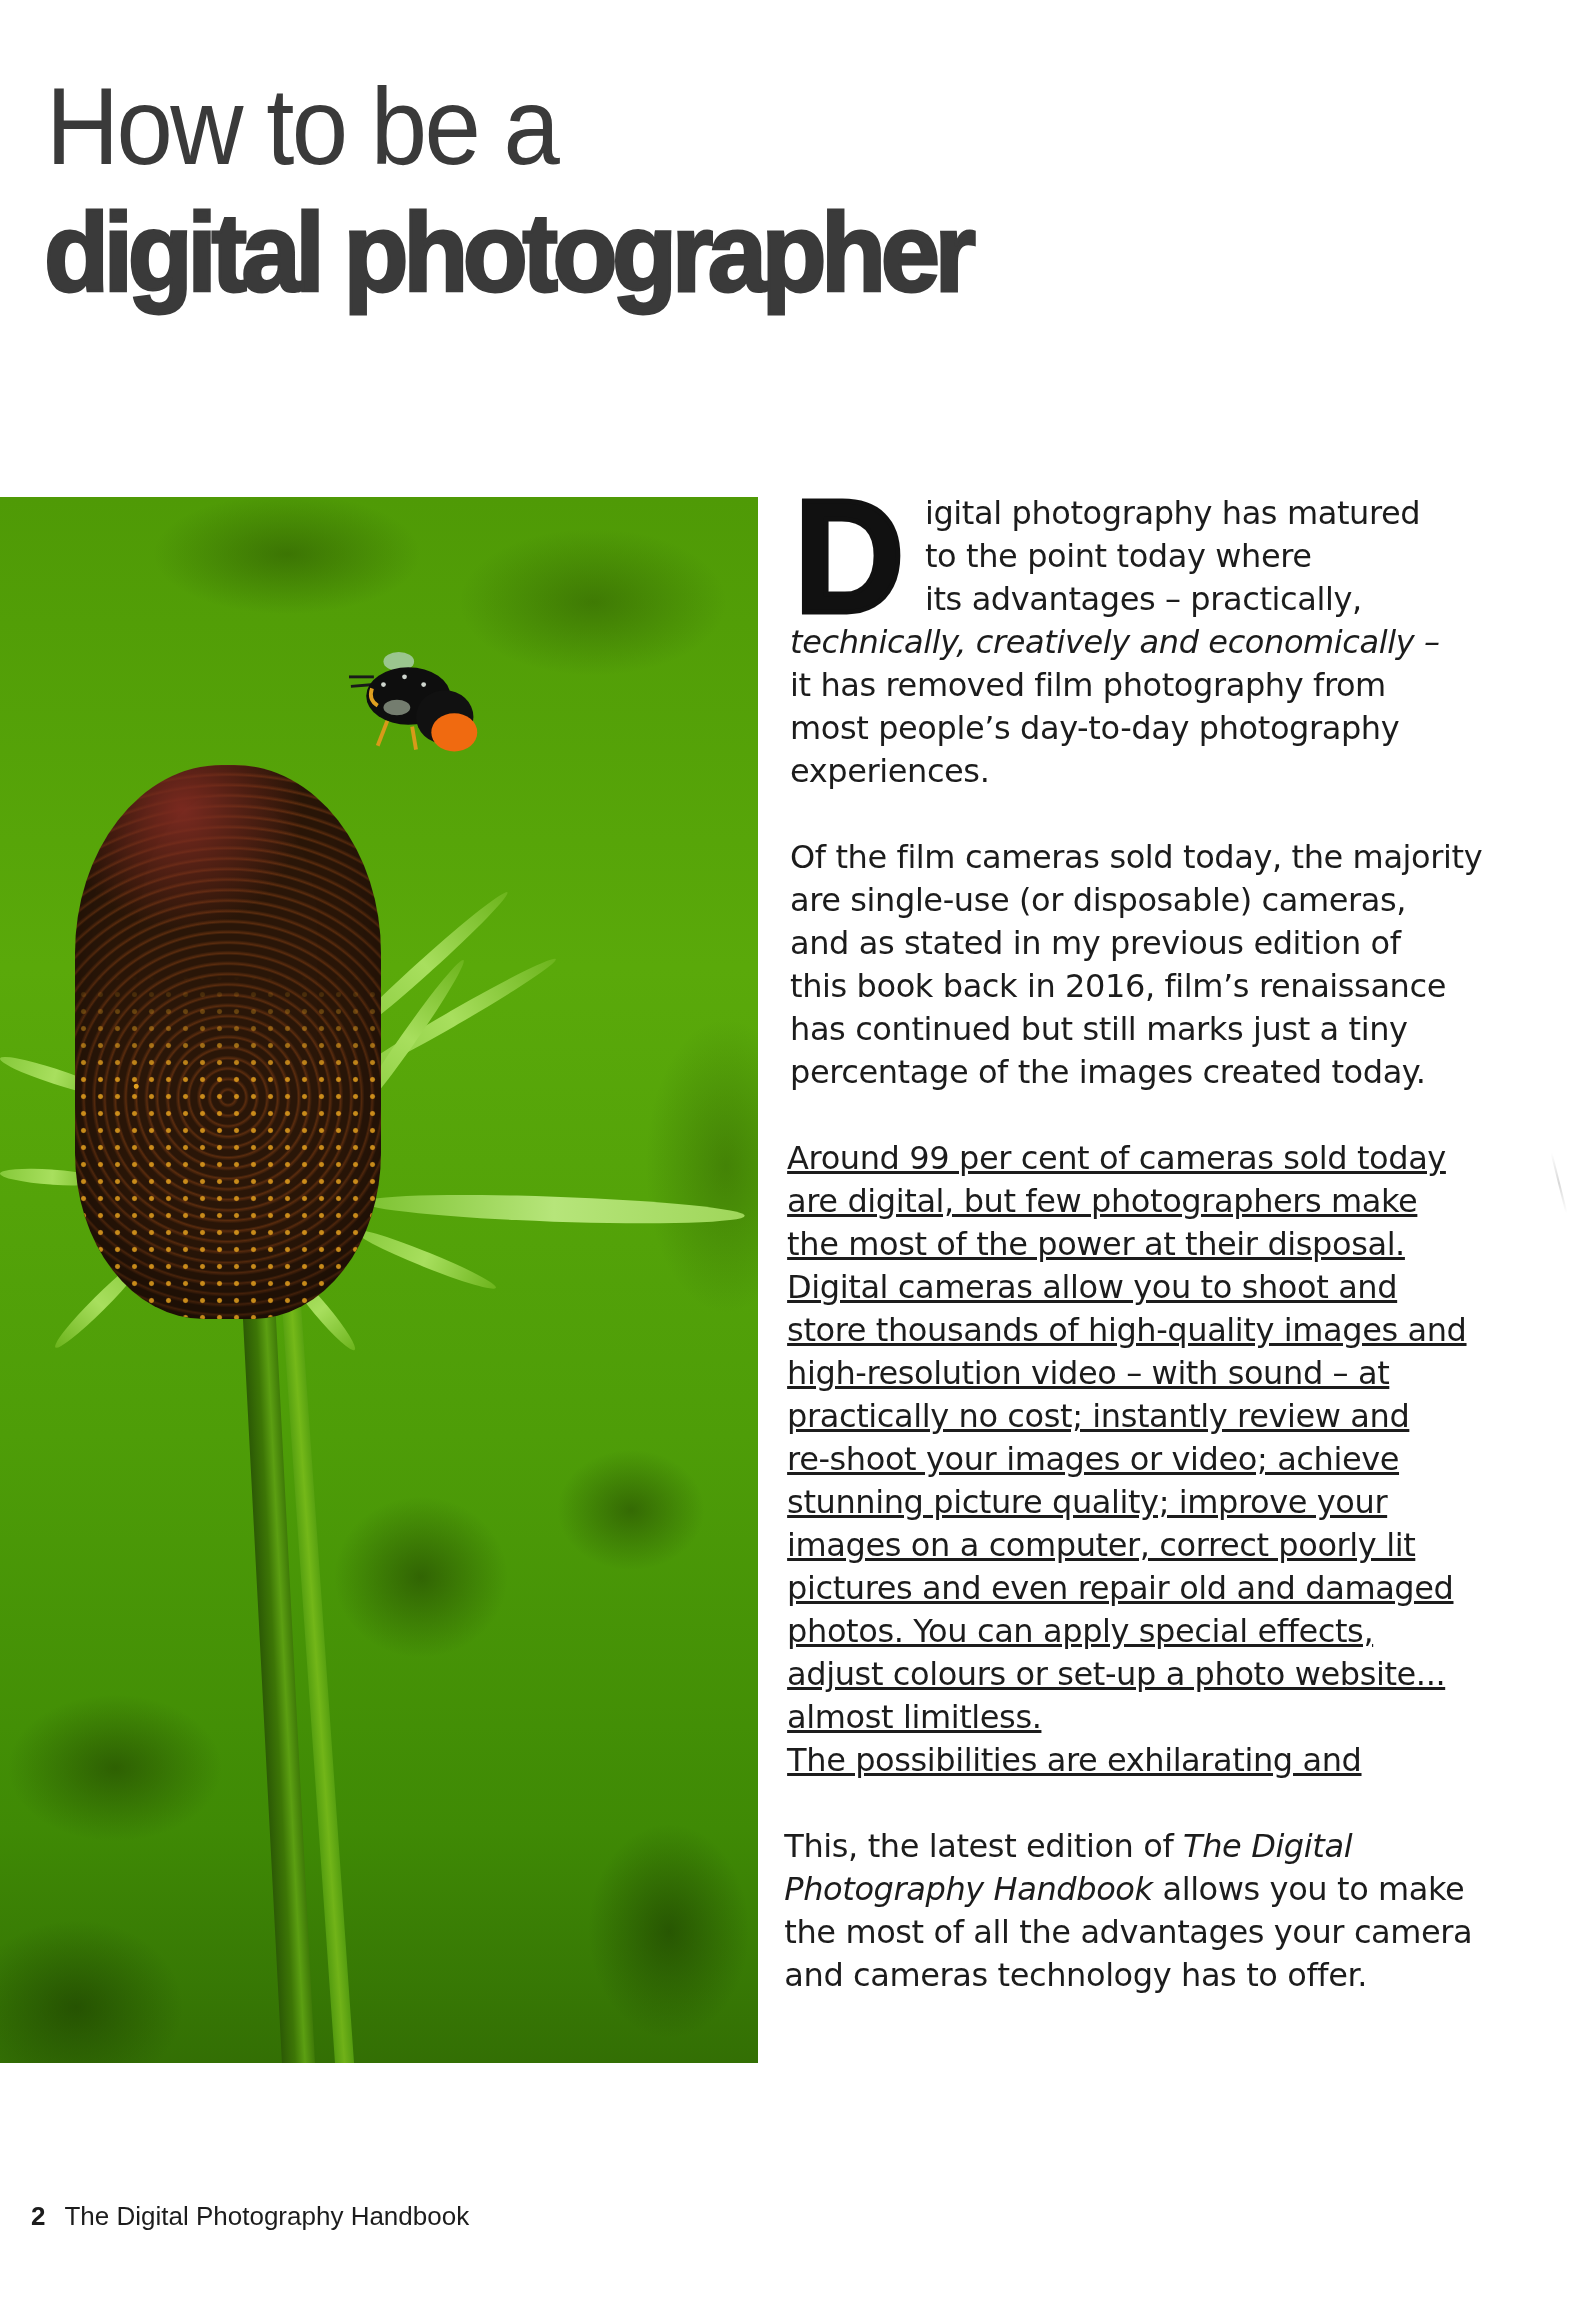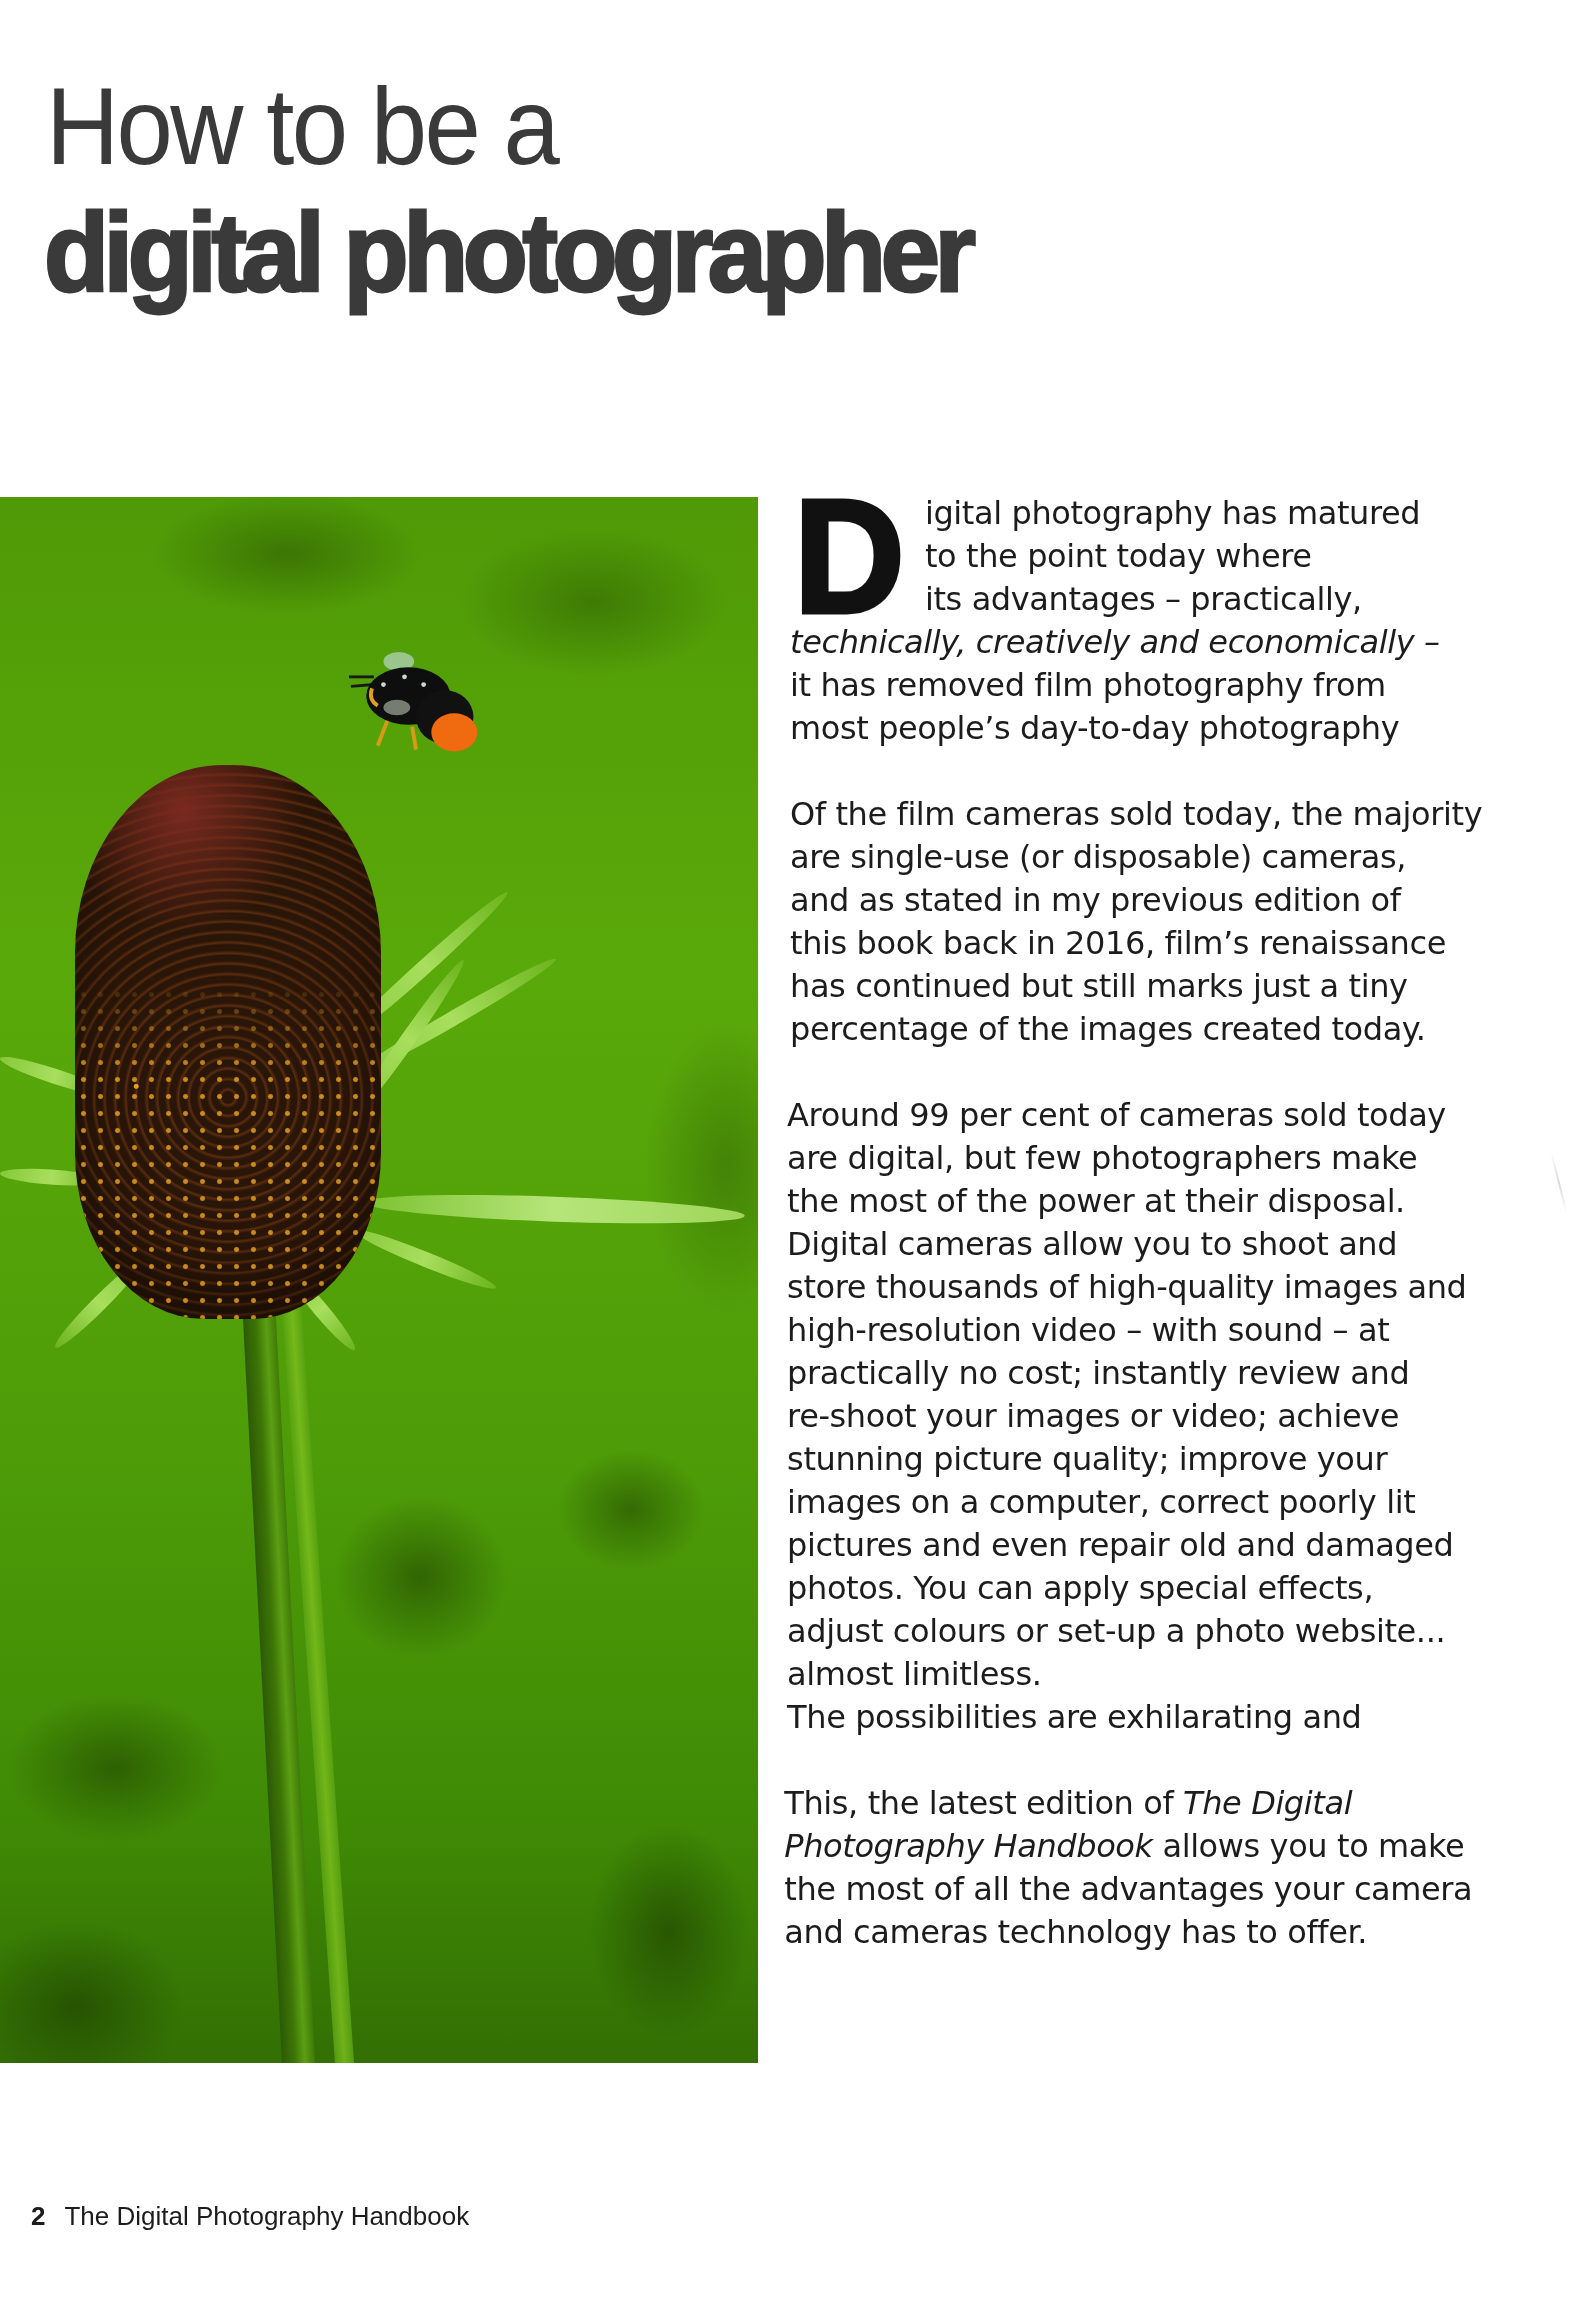"experiences." span.line { html: none -> <span>experiences.</span> }
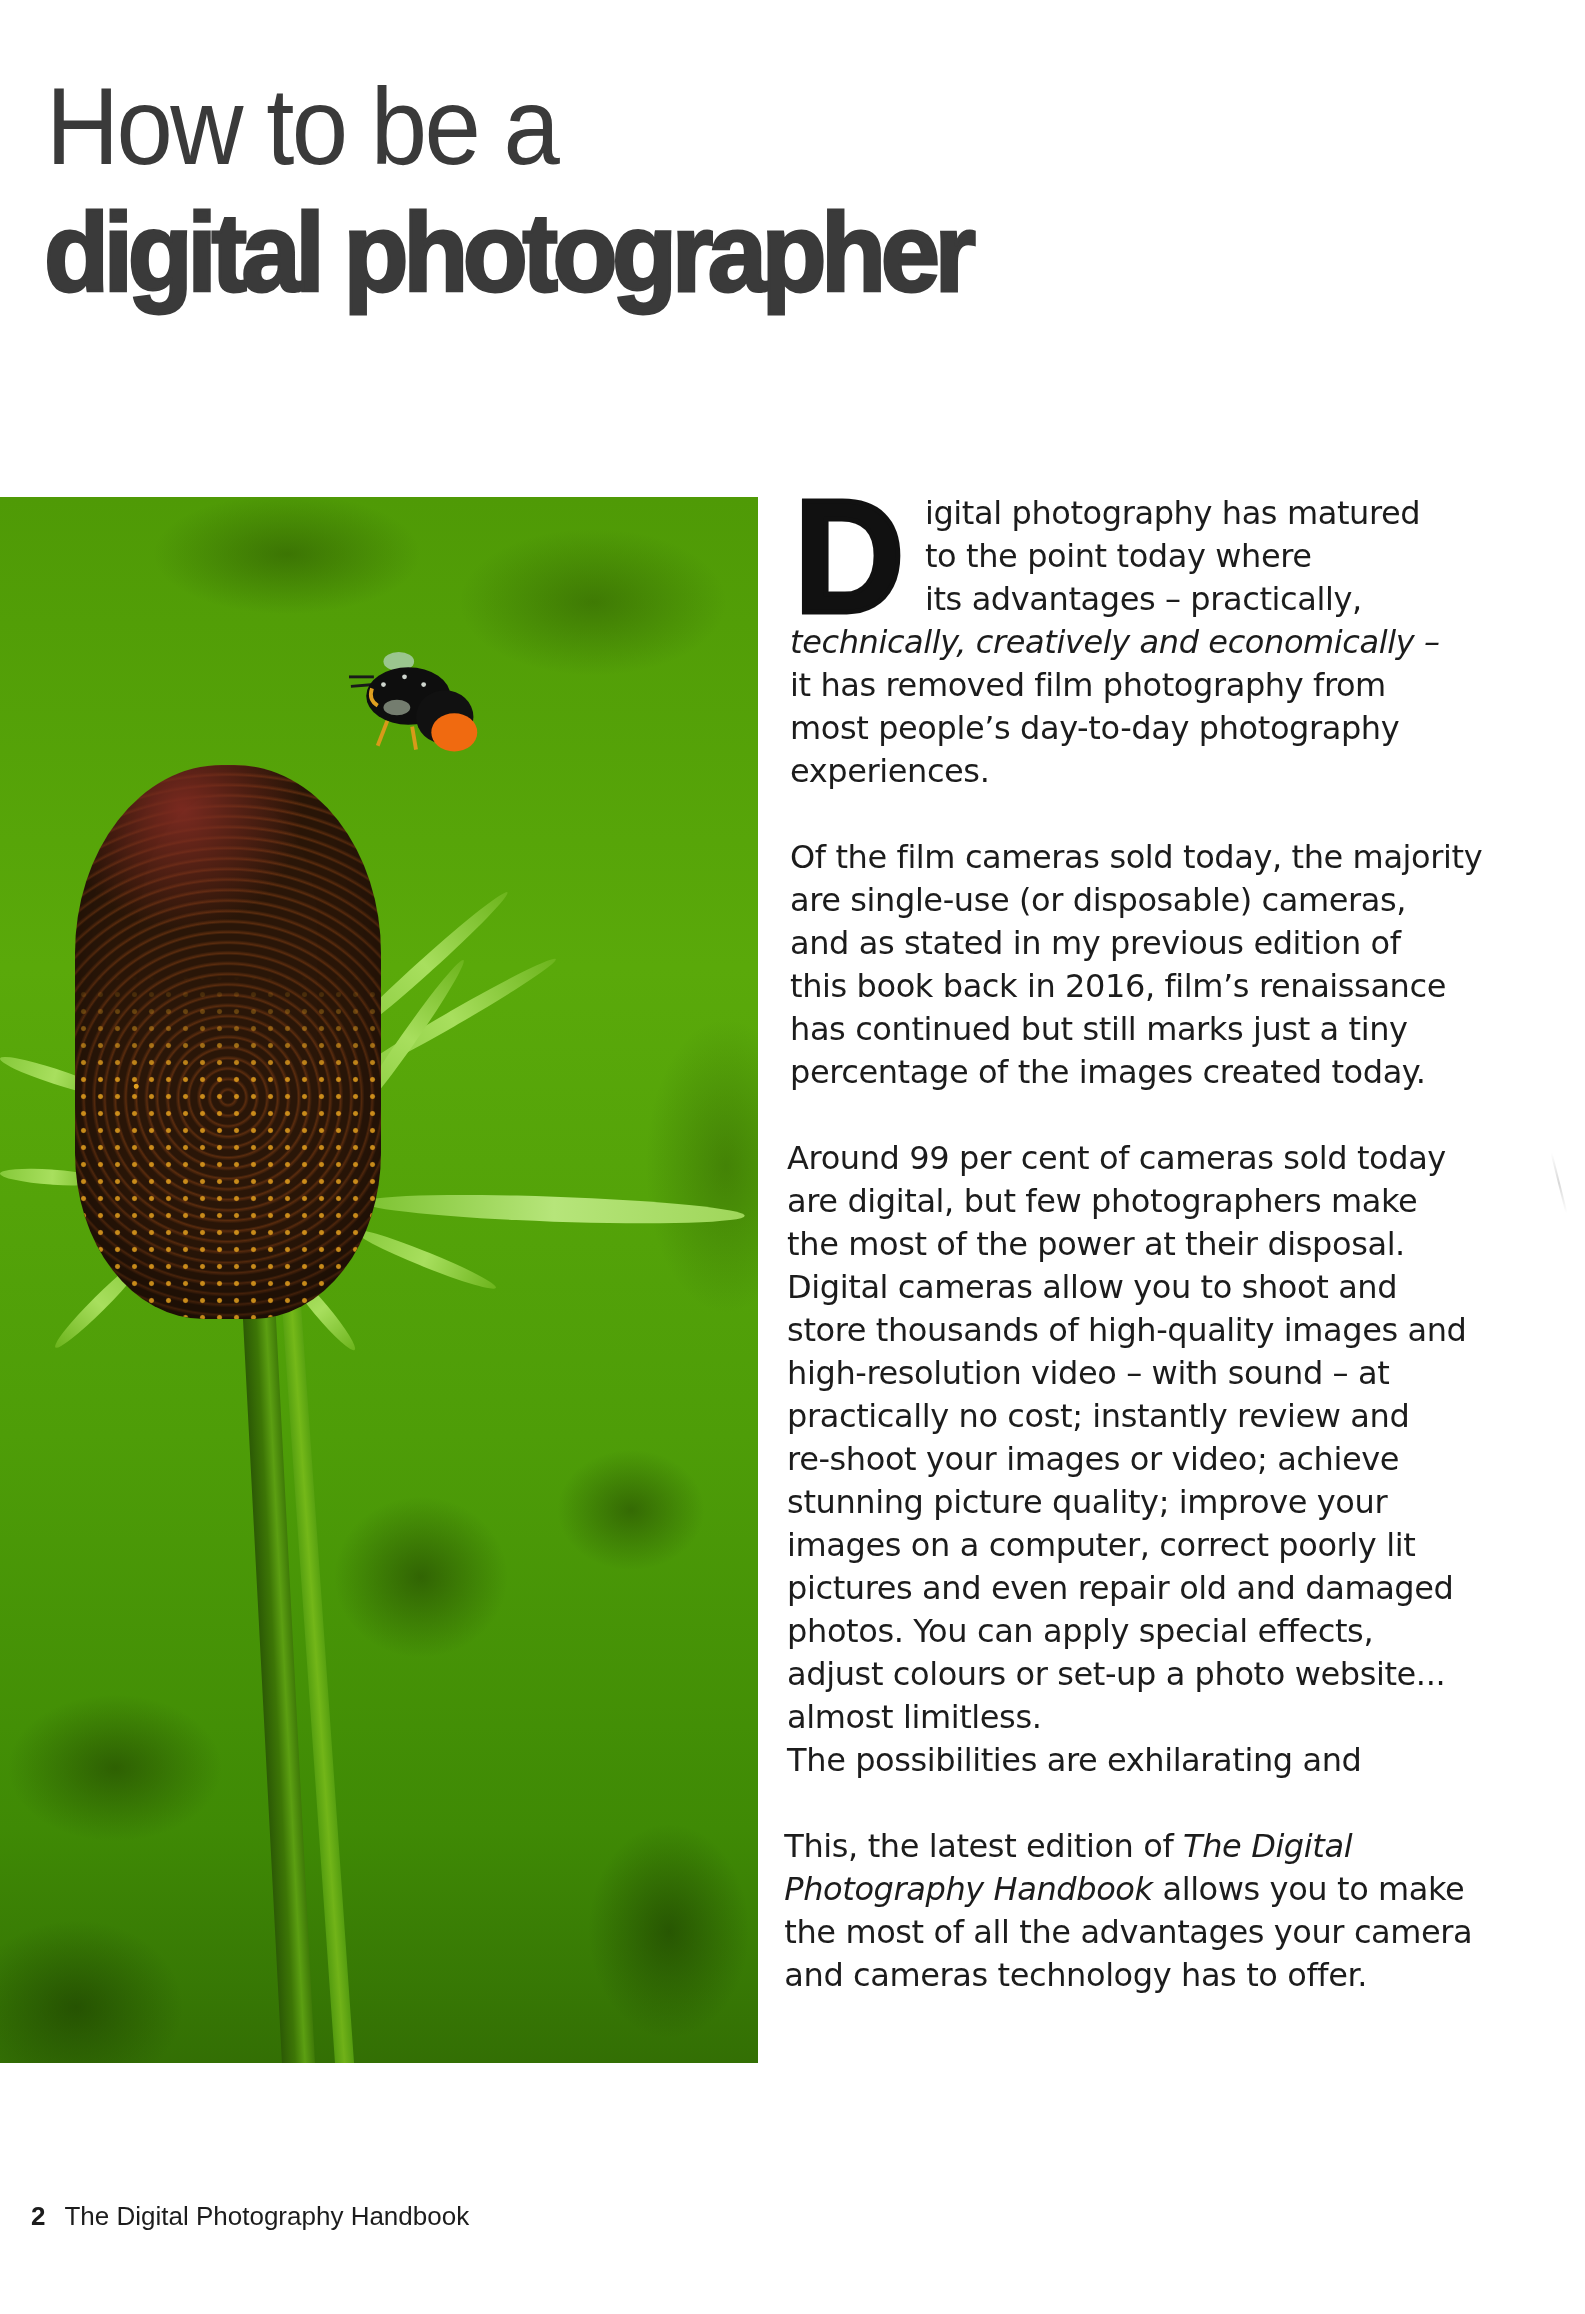"Around 99 per cent of" div.para { text-decoration: none -> underline }
